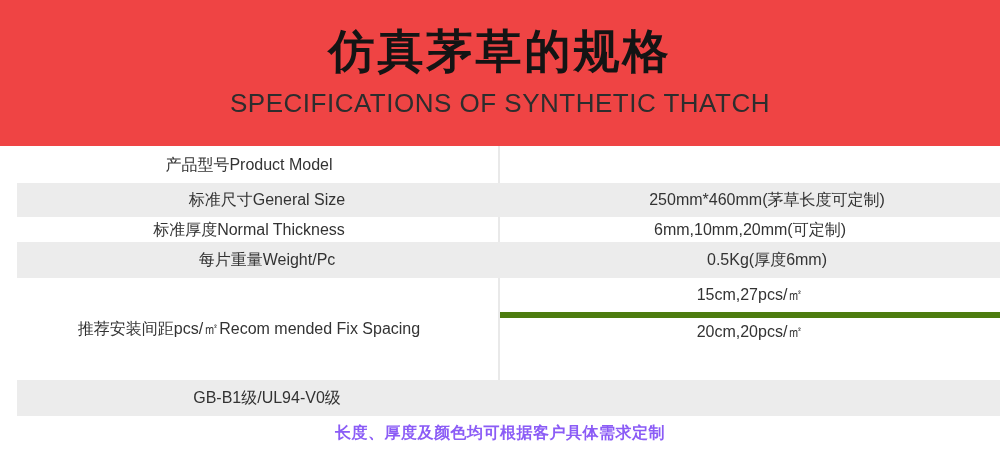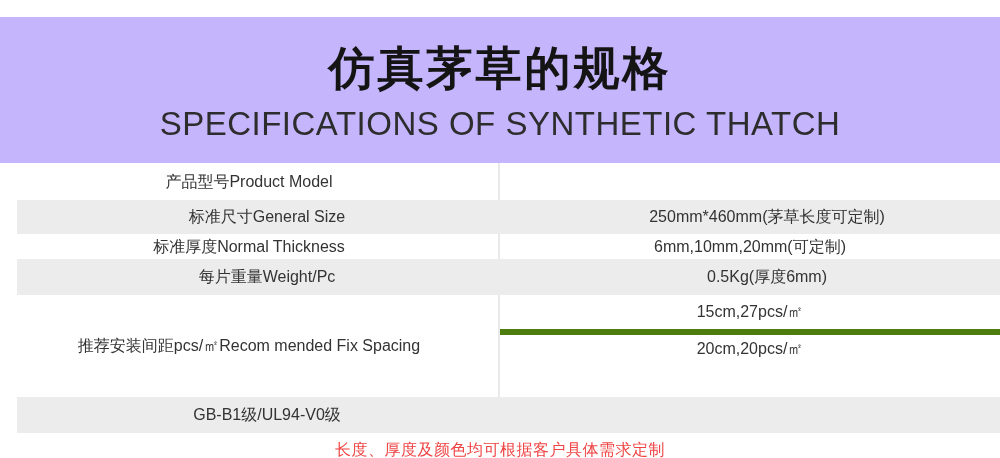"仿真茅草的规格" .header { background: #c4b5fd -> #ef4444; margin-top: 17px -> none }
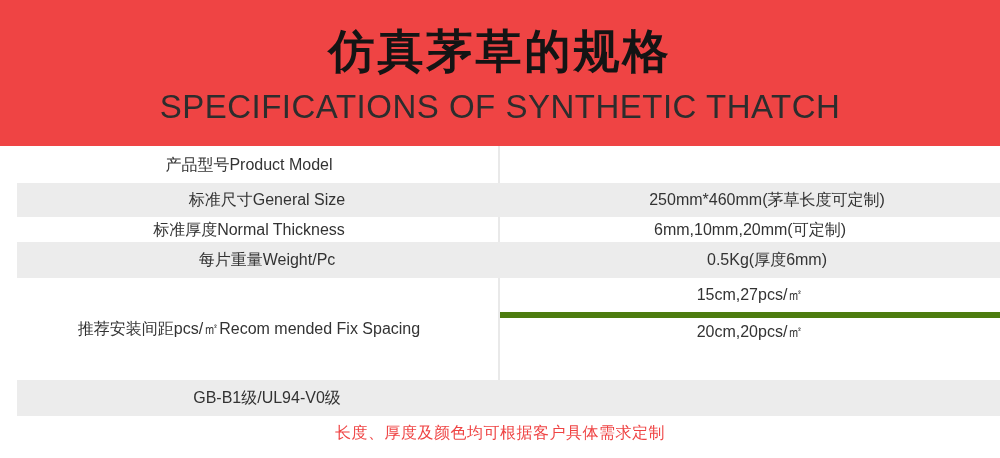"SPECIFICATIONS OF SYNTHETIC THATCH" .subtitle { font-size: 33px -> 26px }
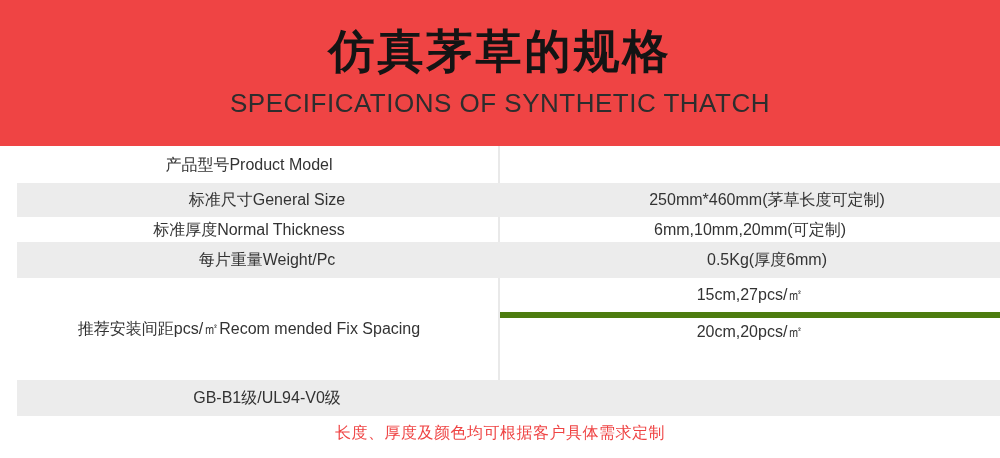"长度、厚度及颜色均可根据客户具体需求定制" .footer-note { color: #ef4444 -> #8b5cf6; font-weight: 400 -> 700 }
